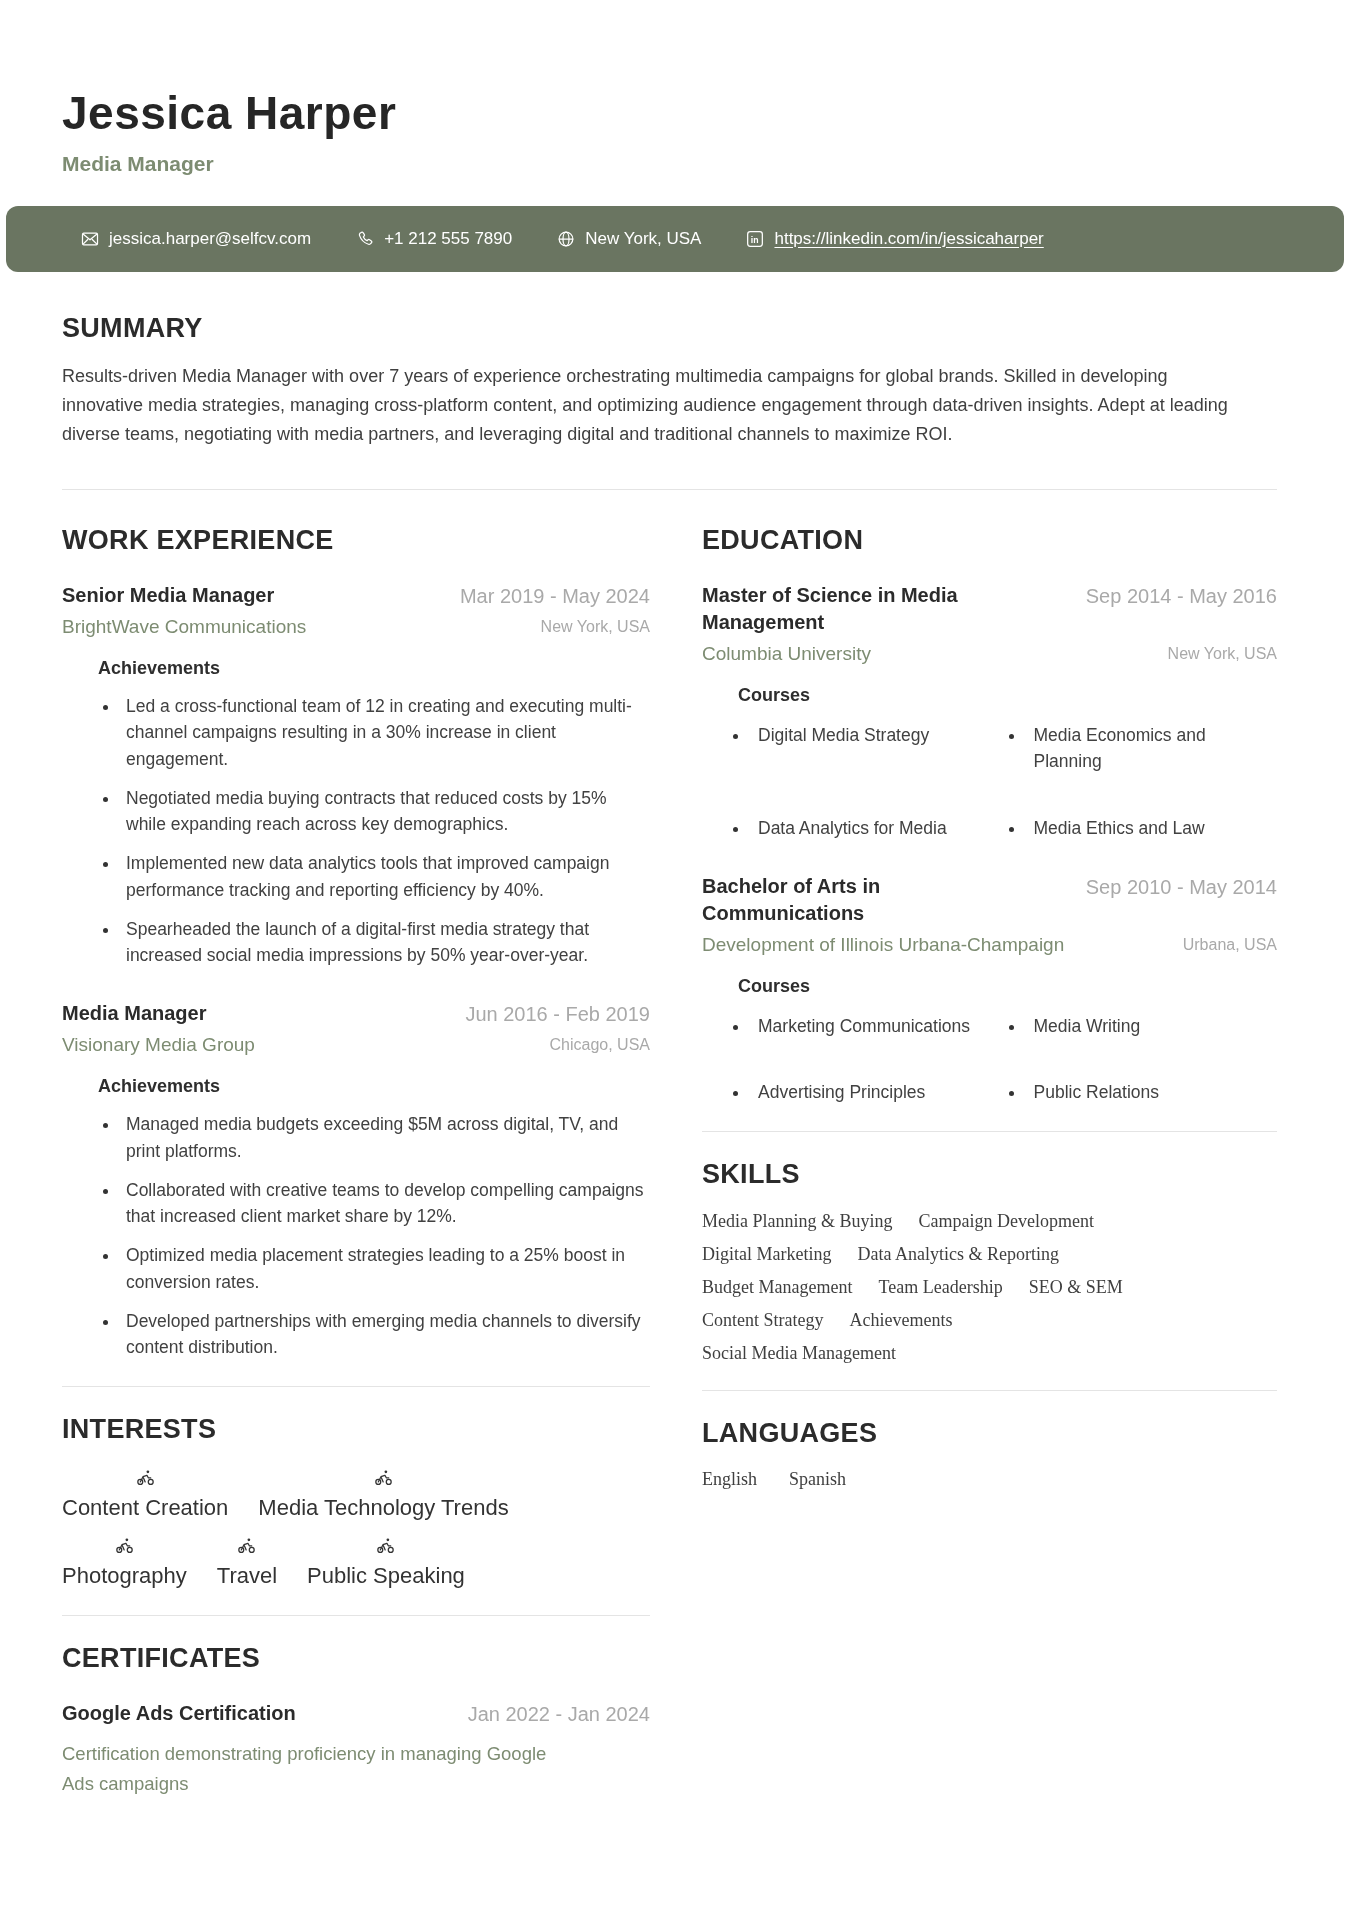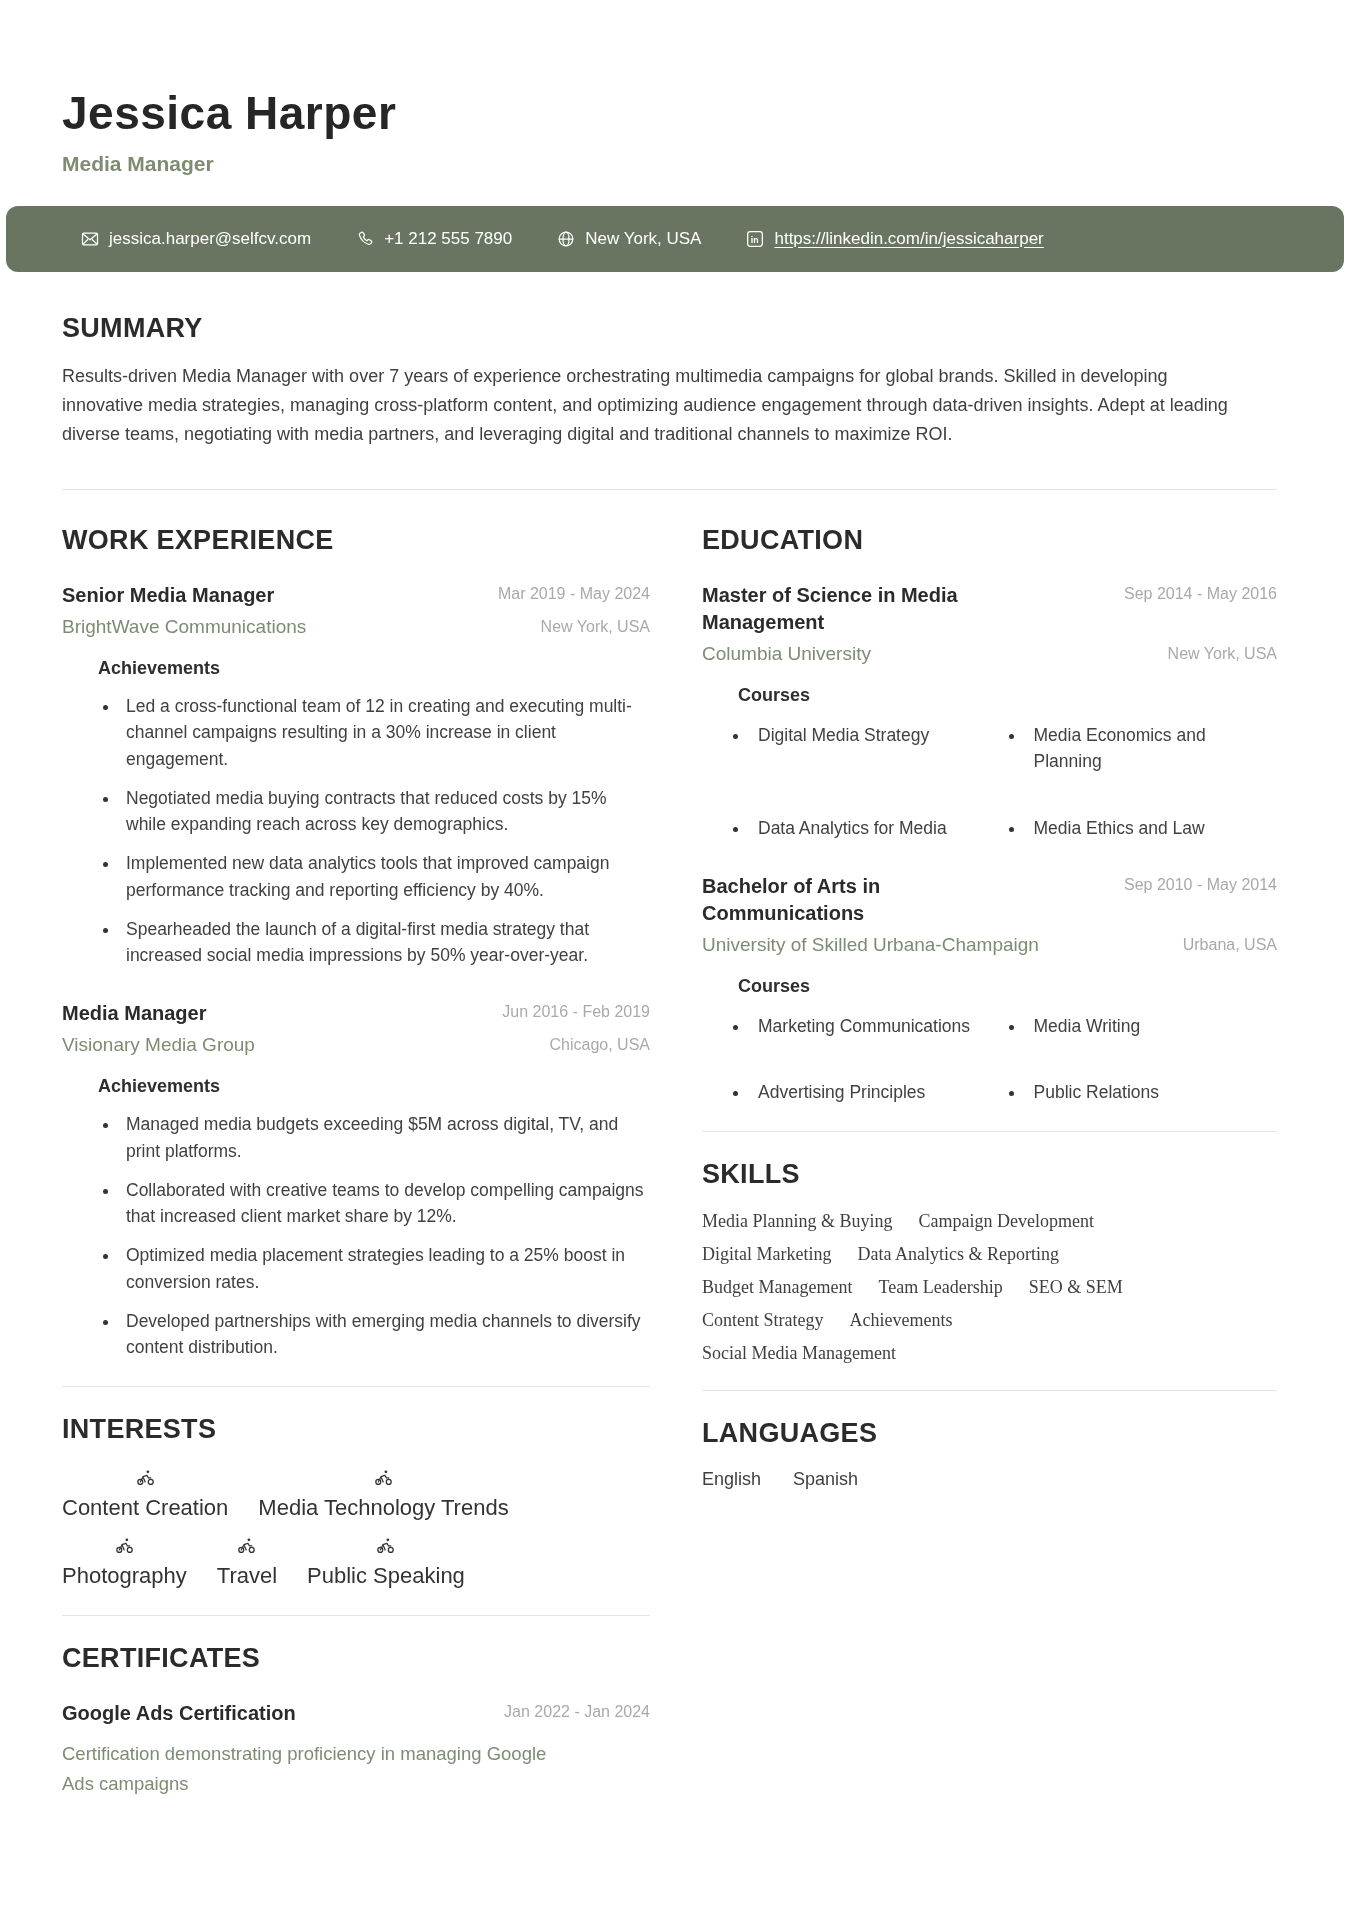"Mar 2019 - May 2024" .entry-date { font-size: 16px -> 20px }
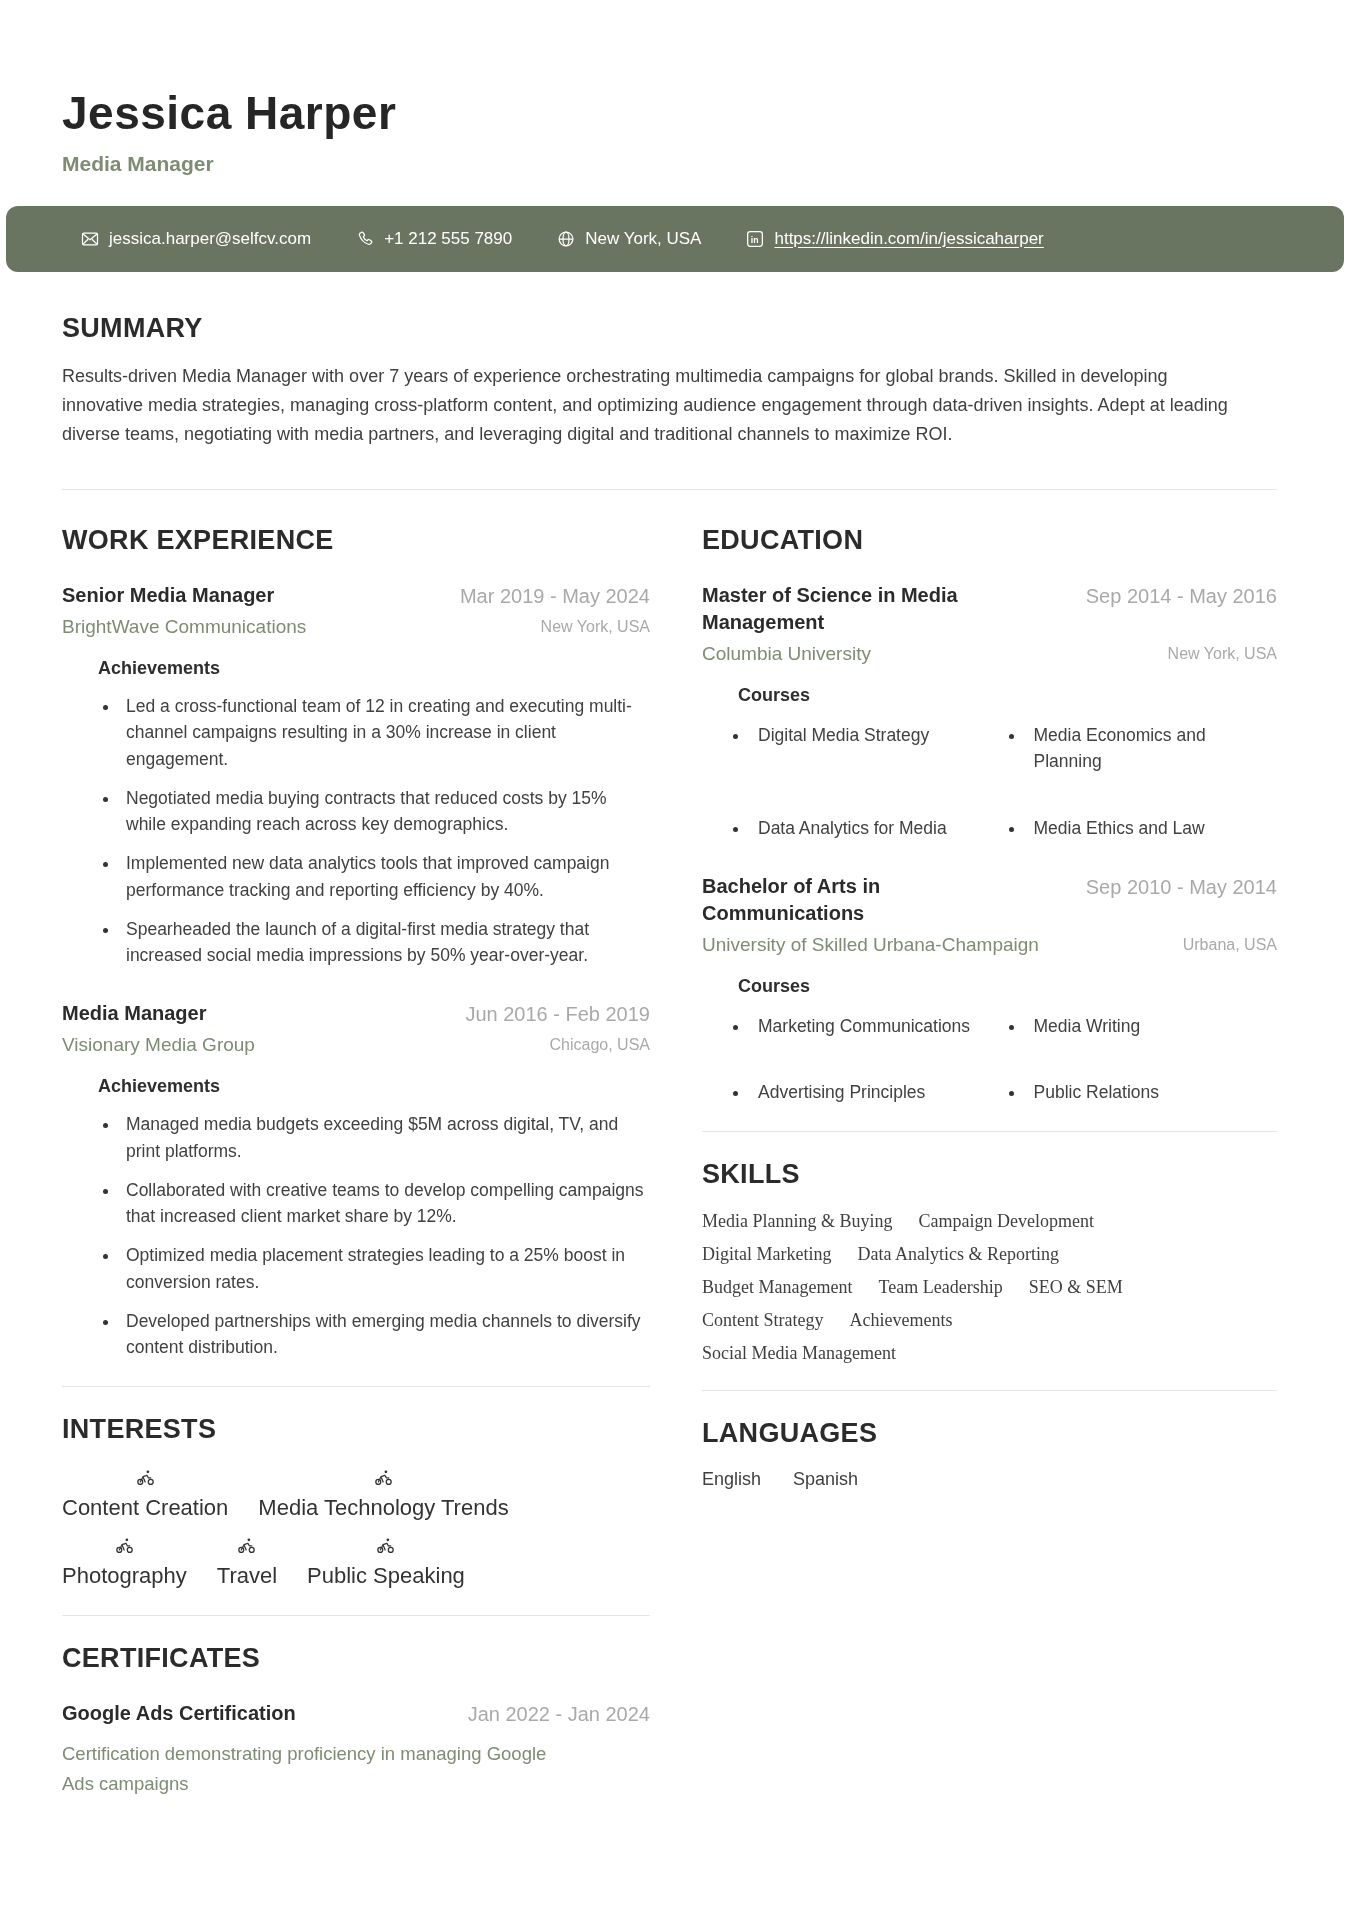"University of Skilled Urbana-Champaign" div.entry-company { text: University of Skilled -> Development of Illinois }
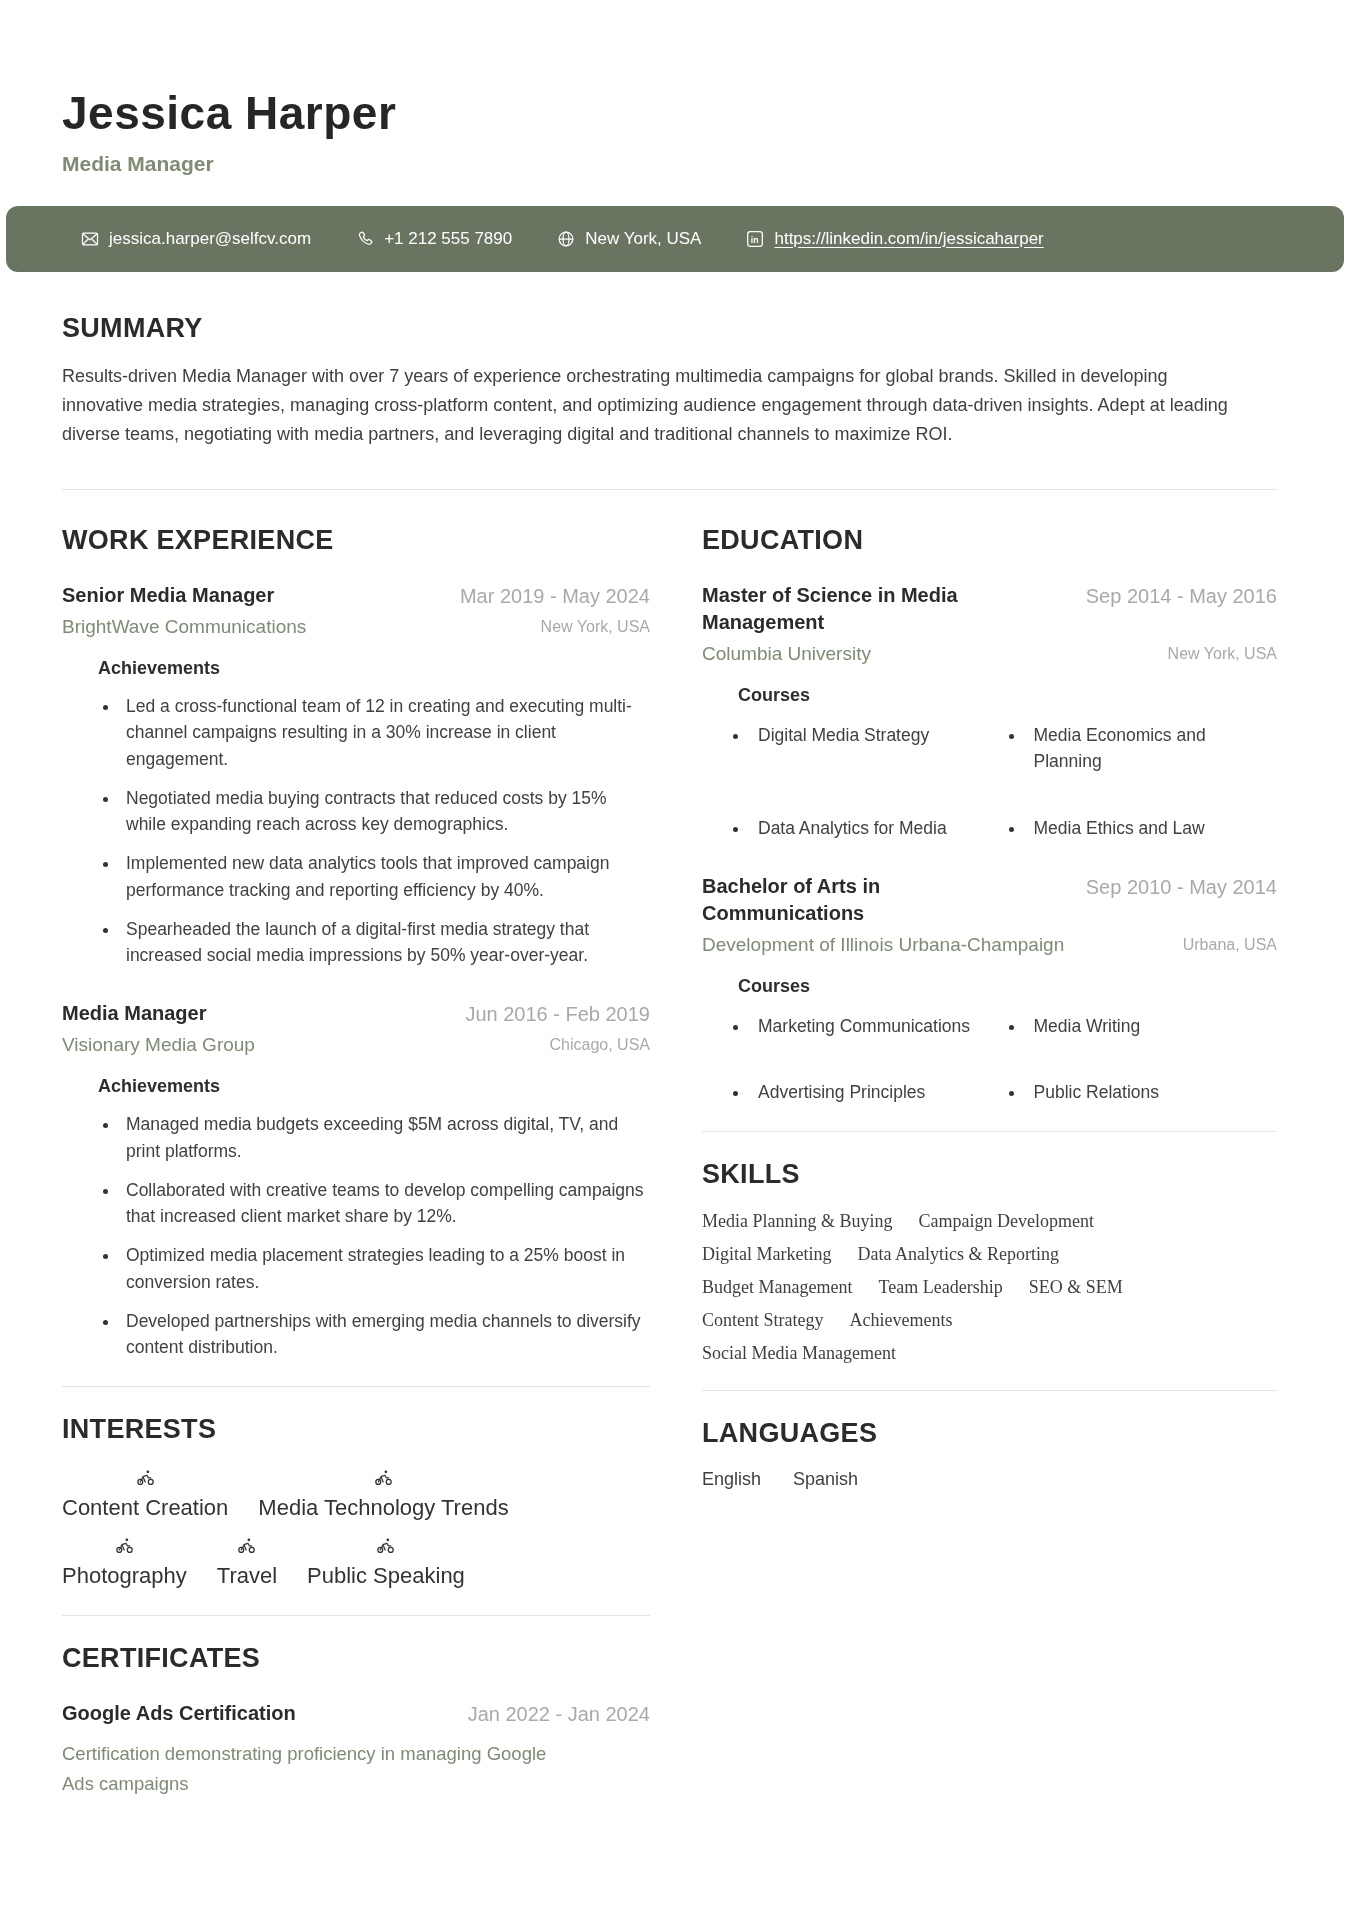"English" .langs { font-family: none -> Liberation Serif, serif }
